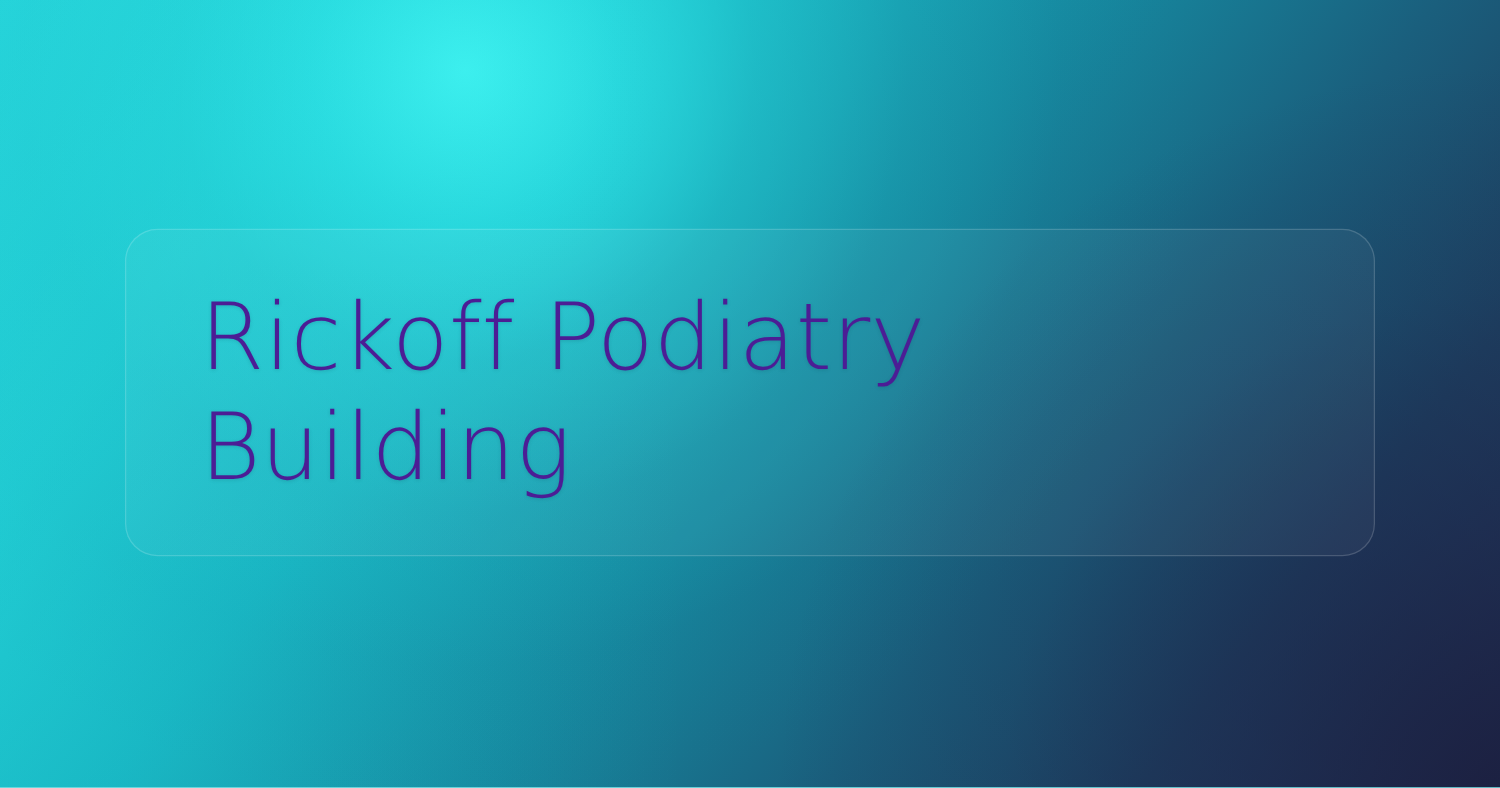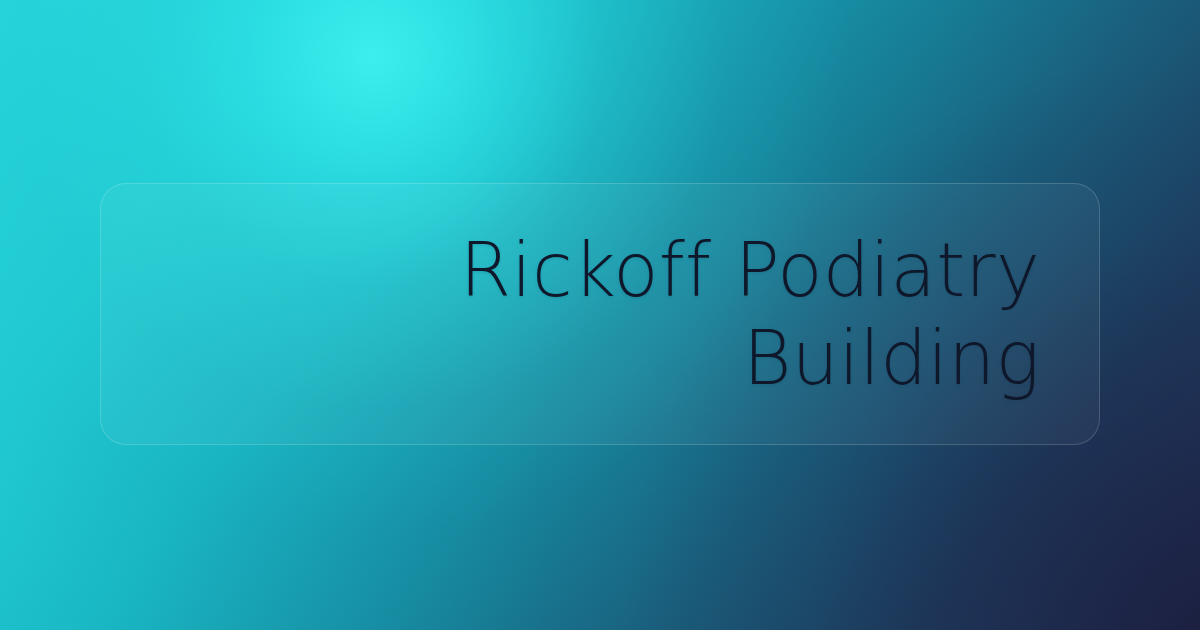"Rickoff Podiatry Building" .title-text { color: #0f172a -> #4c1d95; text-align: right -> left }
